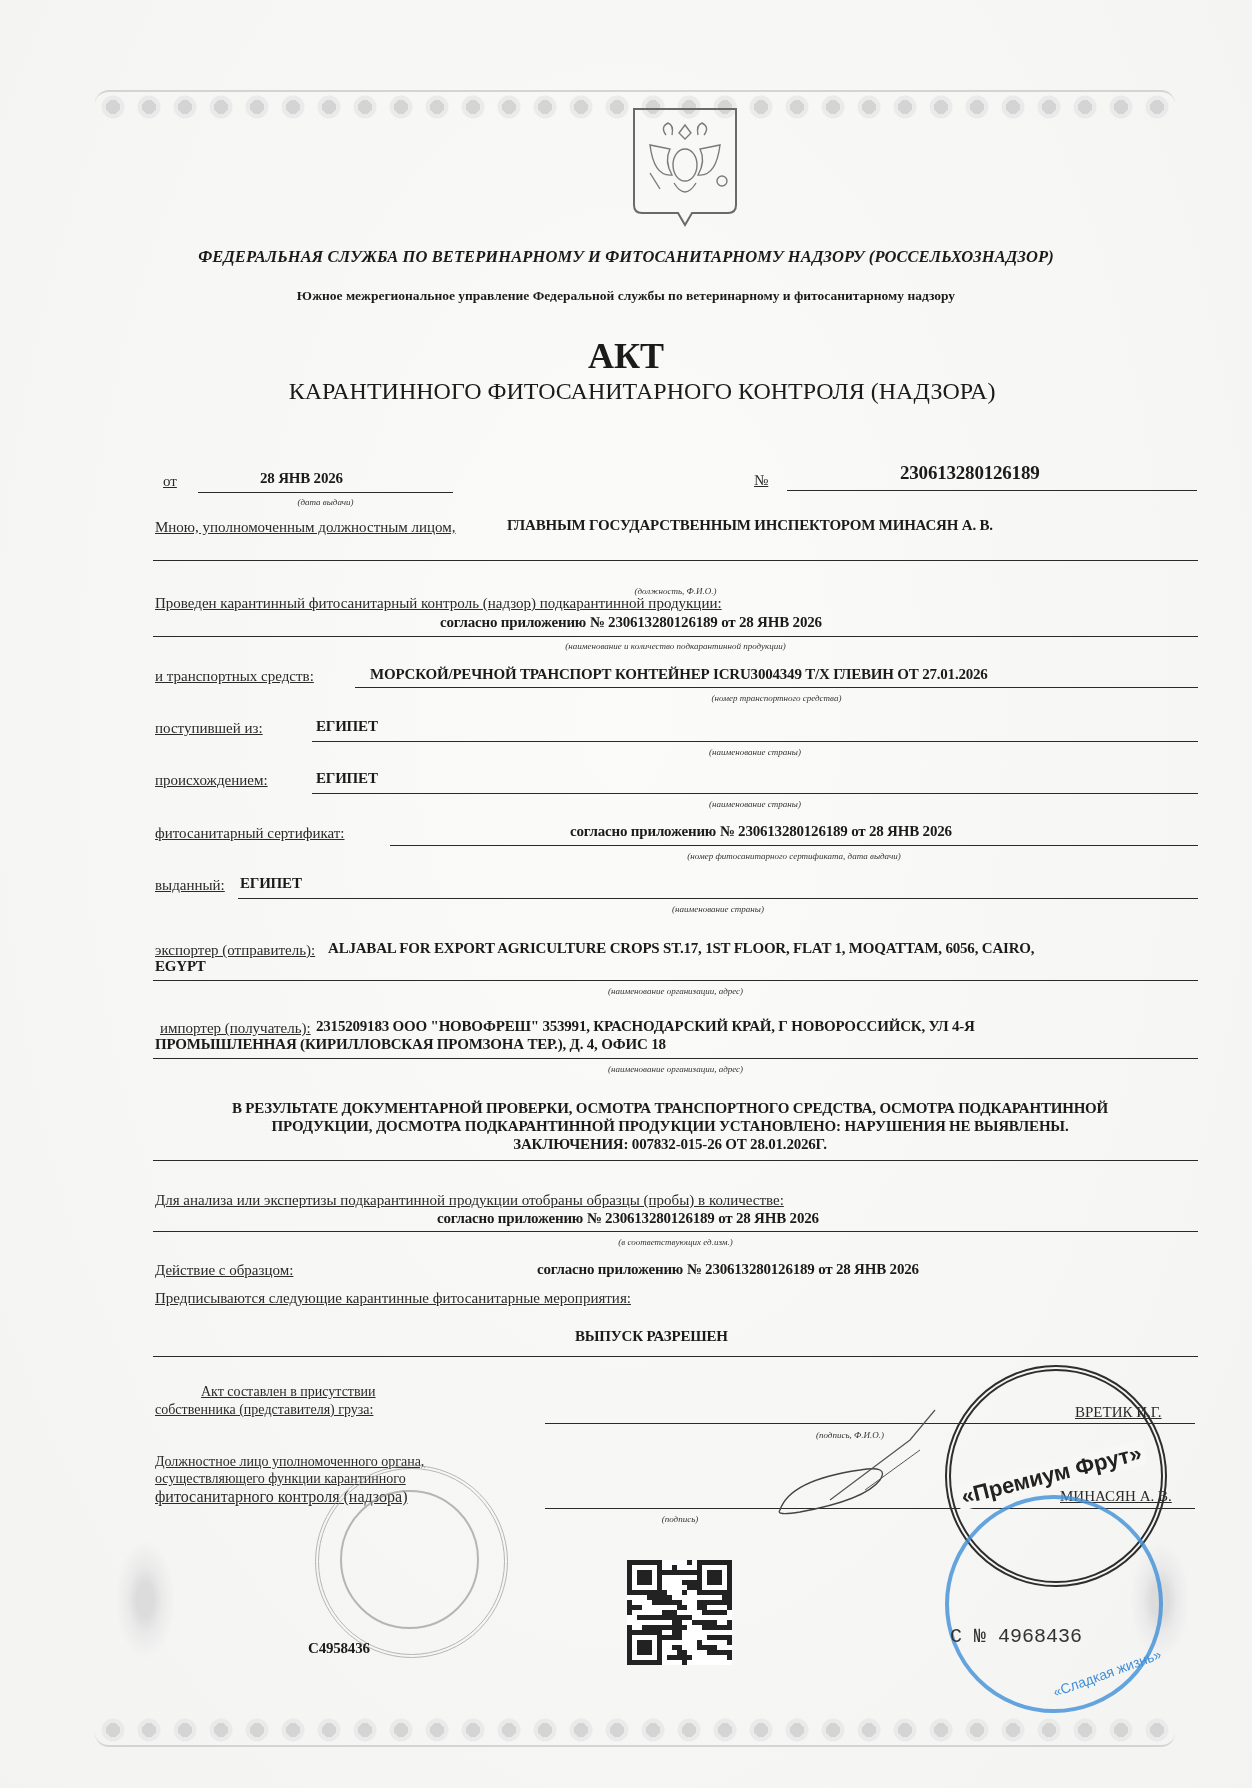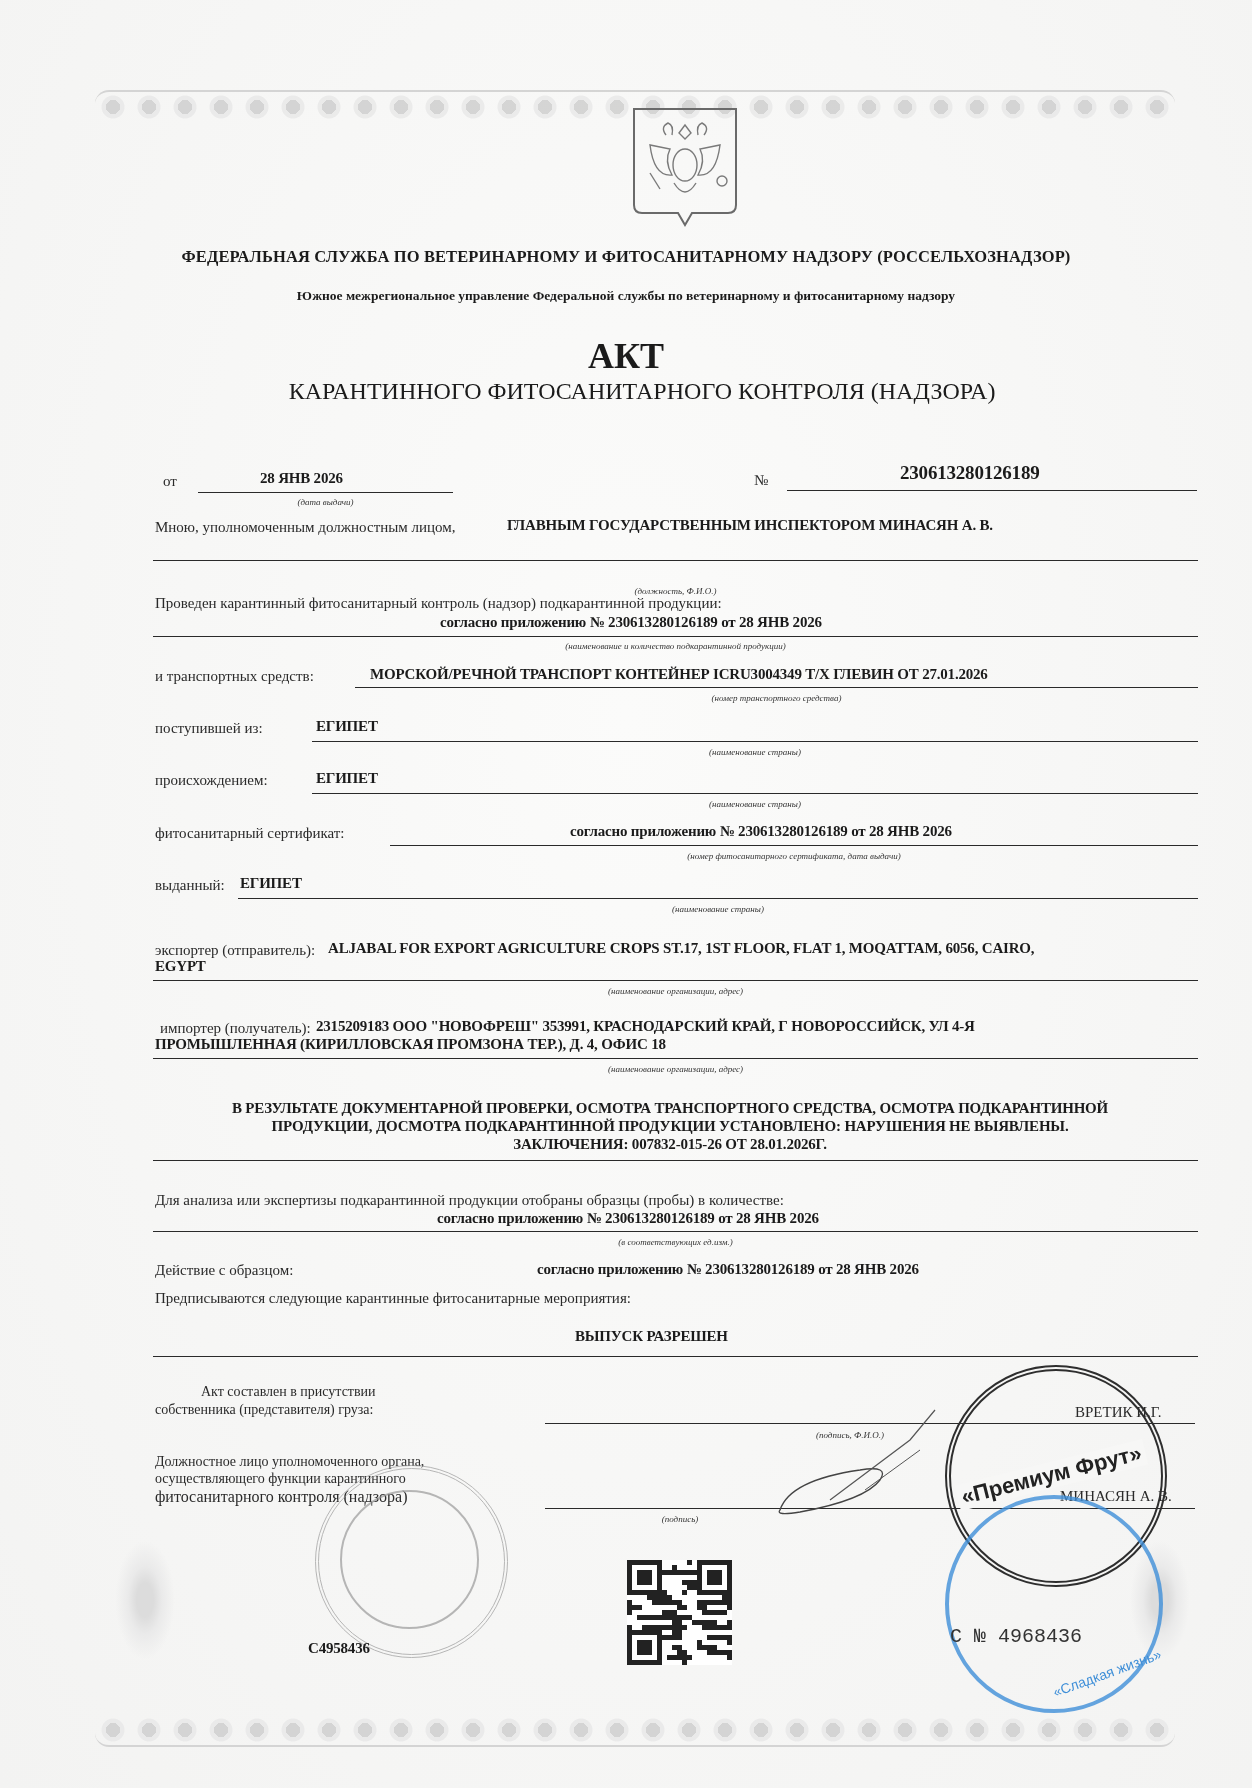"ФЕДЕРАЛЬНАЯ СЛУЖБА ПО ВЕТЕРИНАРНОМУ И" div.abs { font-style: none -> italic }
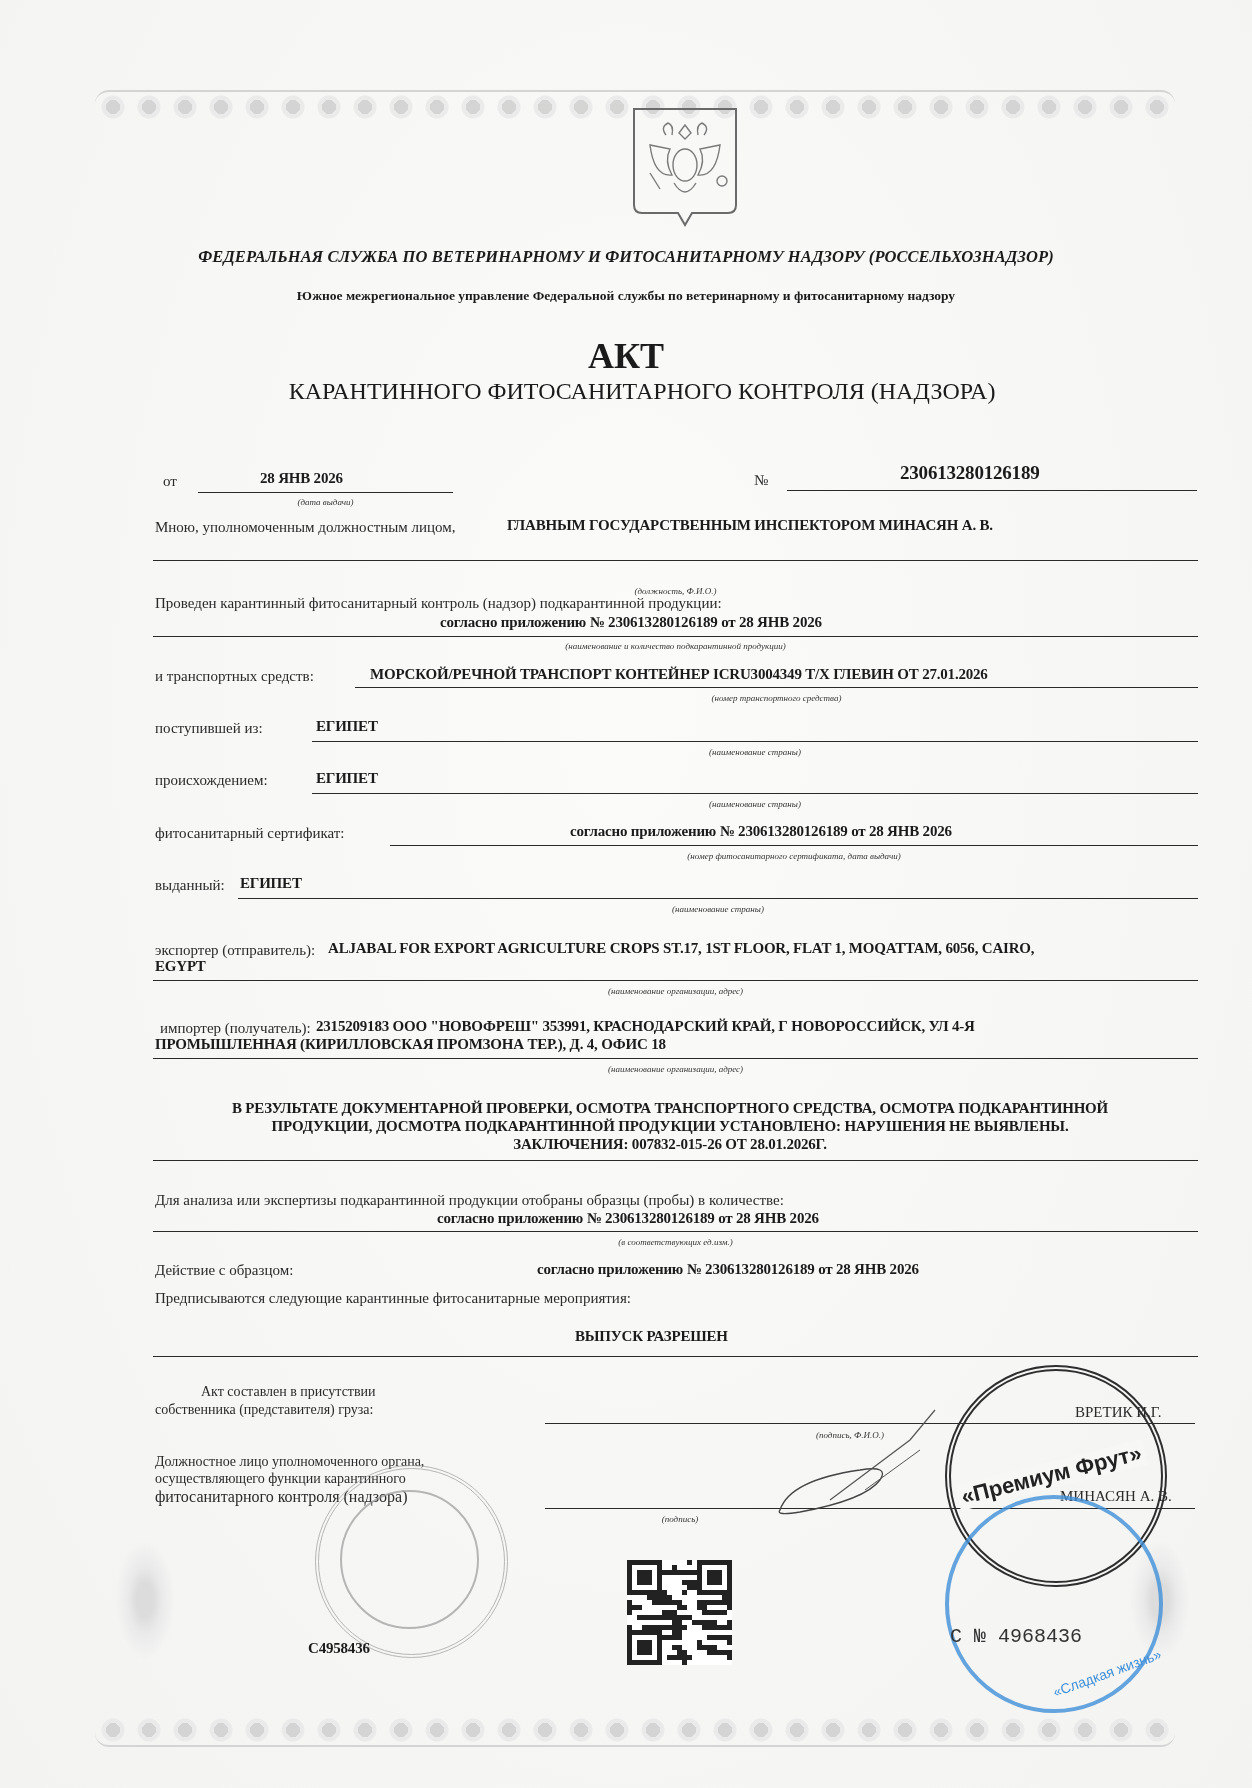"от" .lbl { text-decoration: none -> underline }
